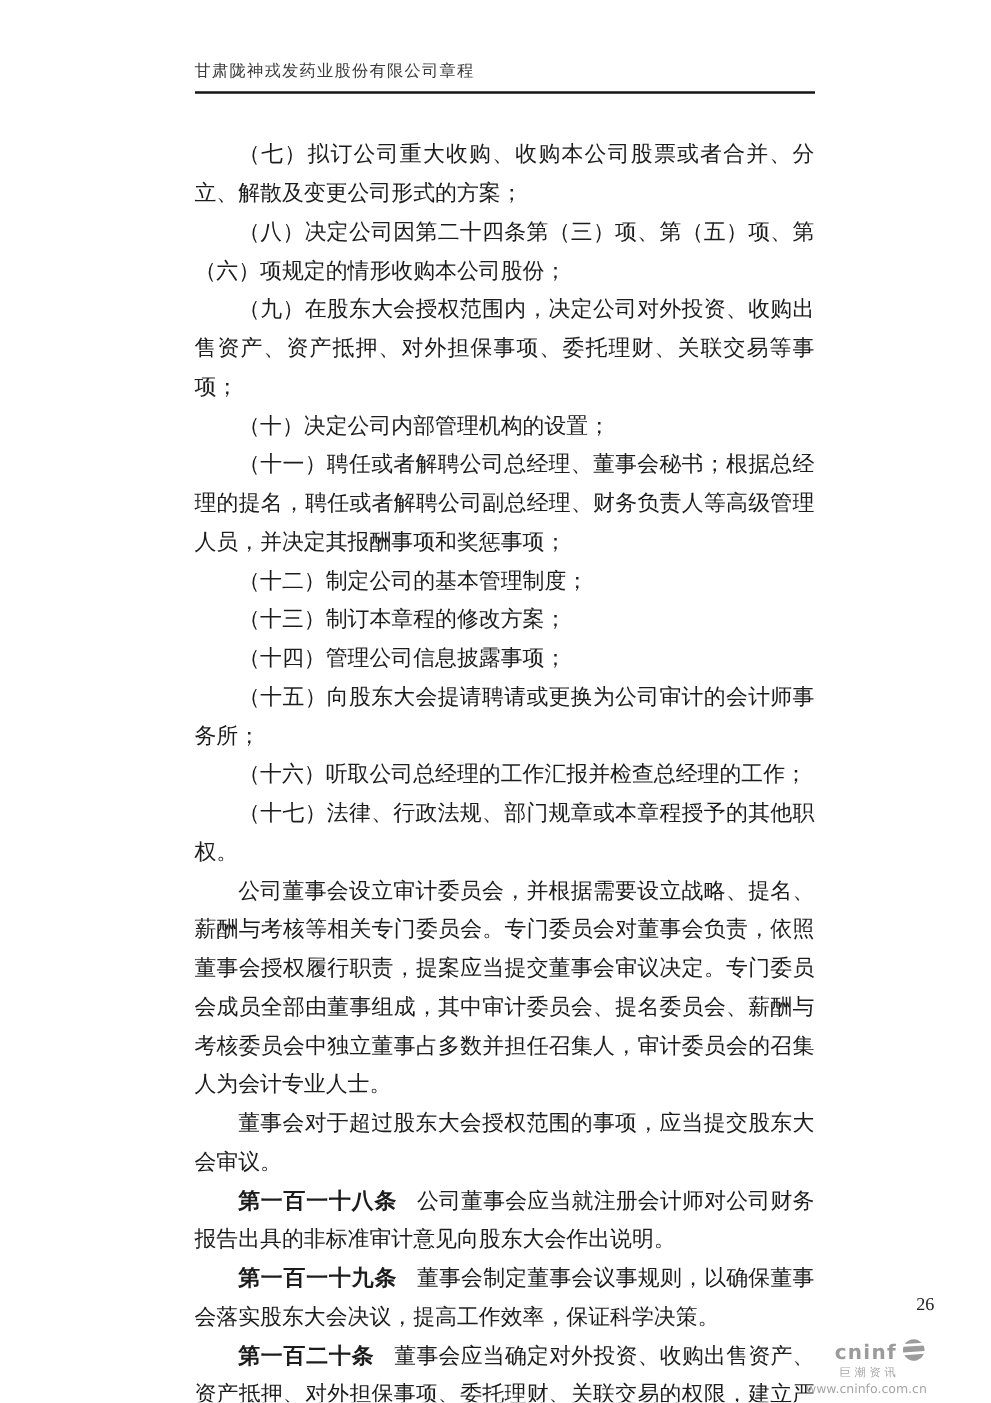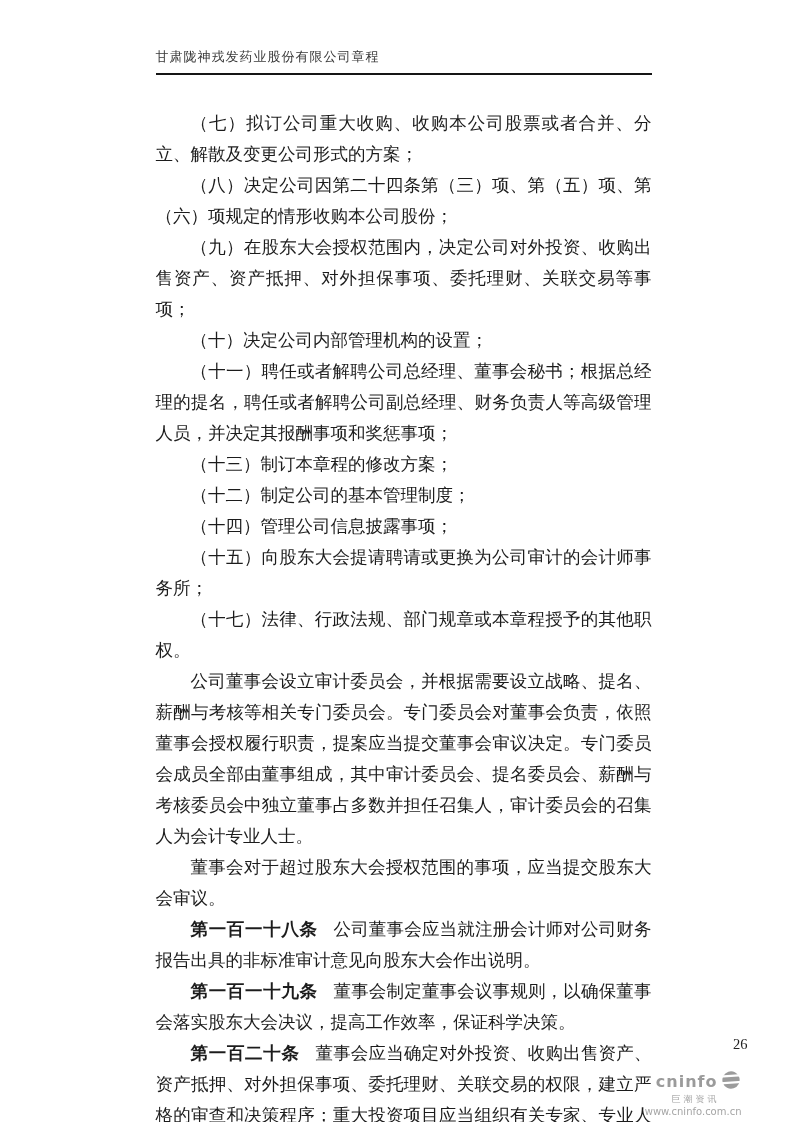"（十三）制订本章程的修改方案；" p { order: before "（十二）制定公司的基本管理制度；" -> after "（十二）制定公司的基本管理制度；" }
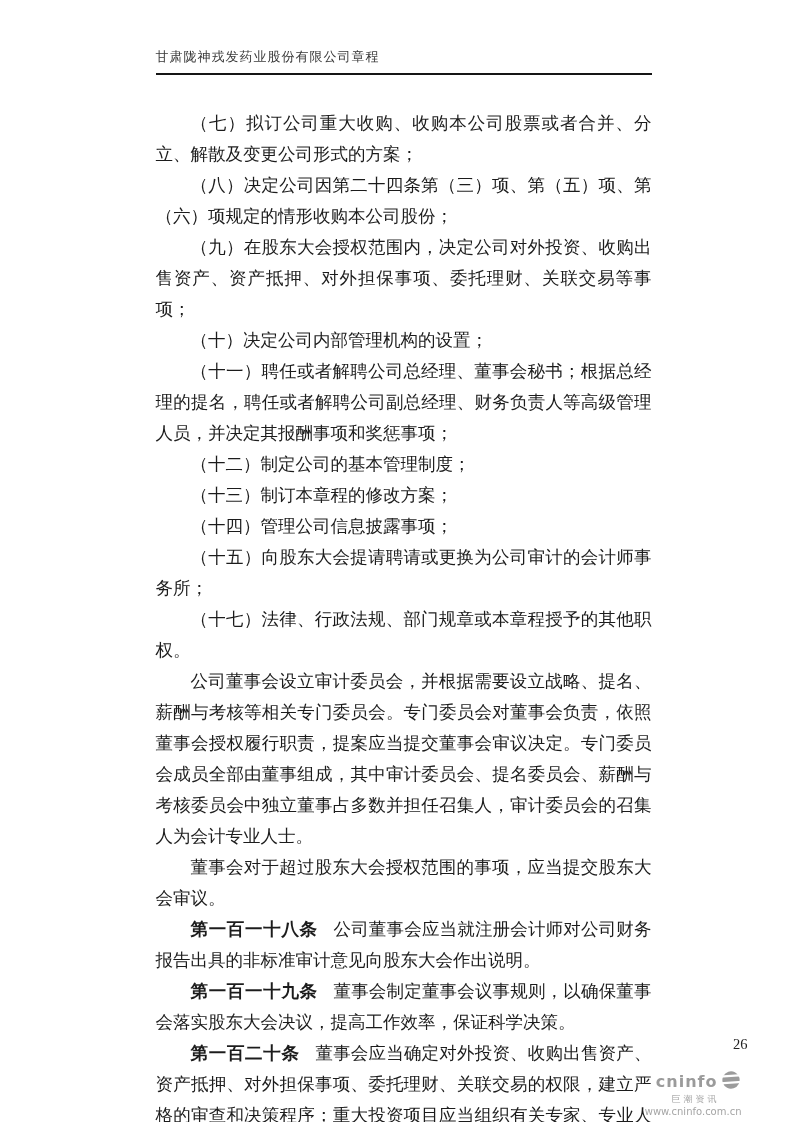"（十六）听取公司总经理的工作汇报并检查总经理的工作；" p { html: none -> <p><span>（十六）听取公司总经理的工作汇报并检查总经理的工作；</span></p> }
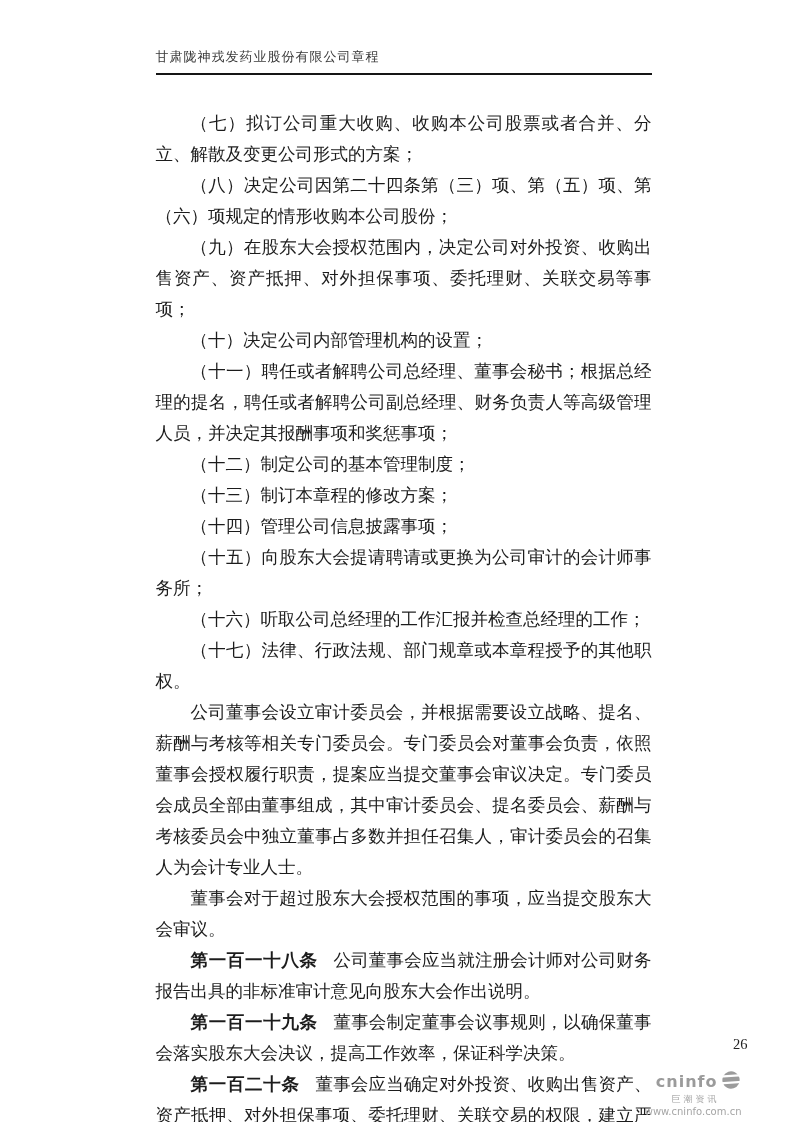"cninfo" span.wm-cninf { text: cninfo -> cninf }
